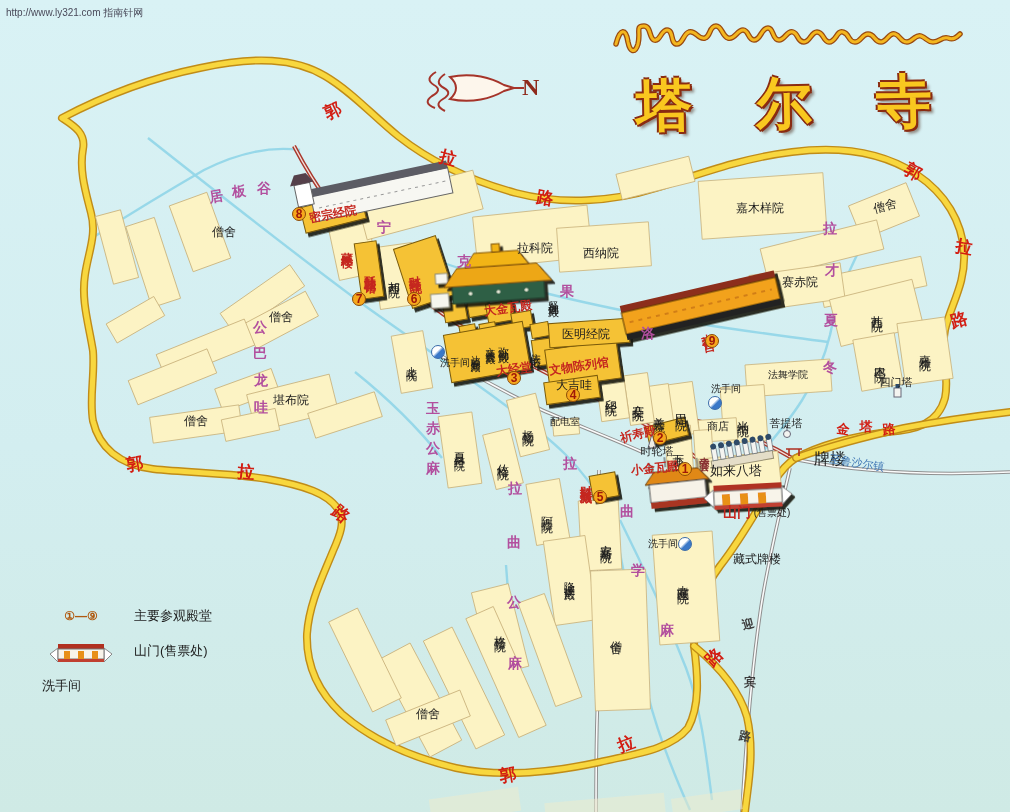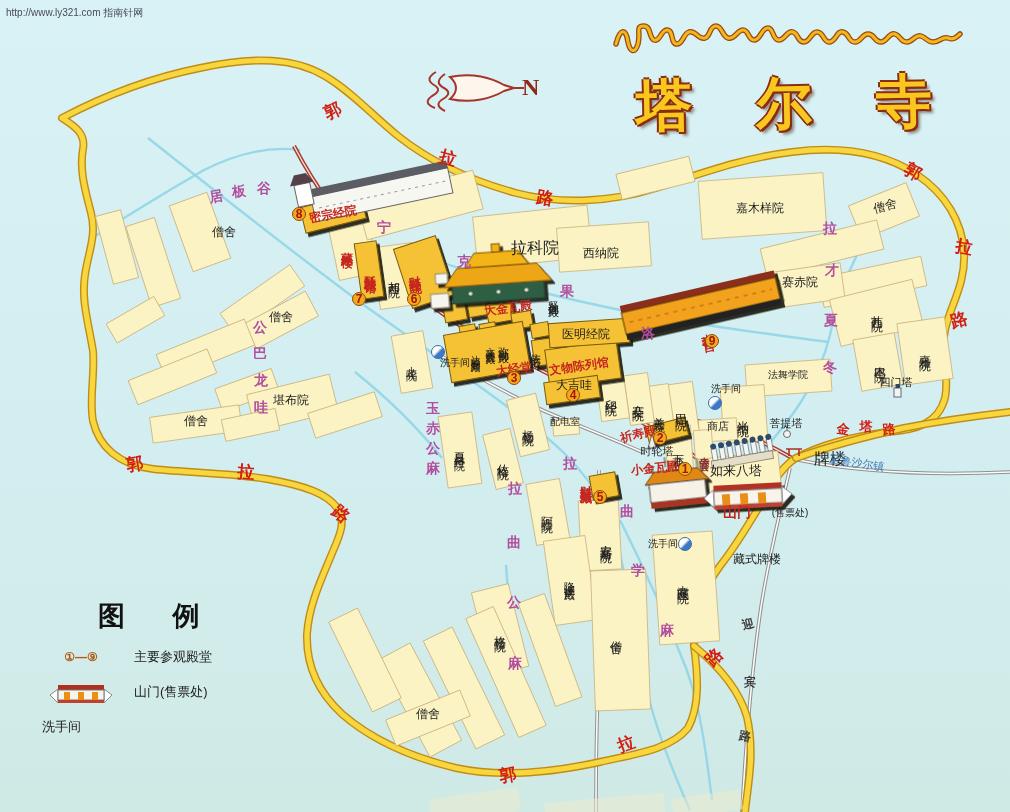"拉科院" span.lb { font-size: 16px -> 12px }
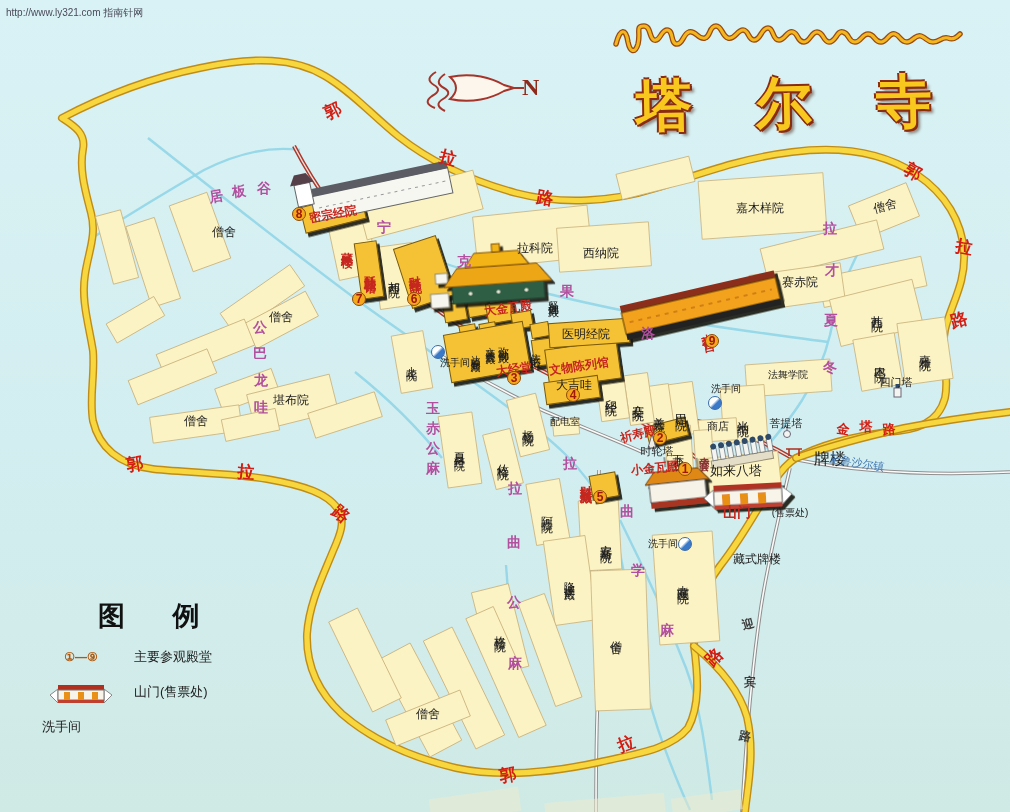"(售票处)" span.lb { padding-left: 36px -> none }
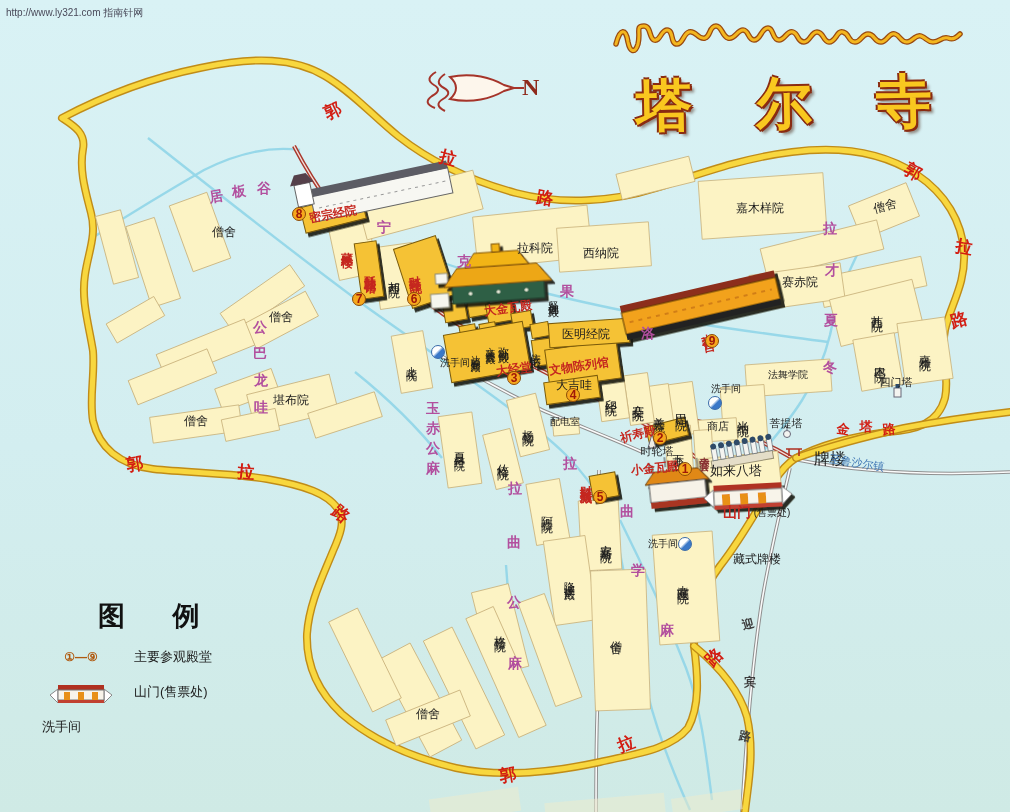"图 例" div.lg-title { html: <div>图 例</div> -> none }
